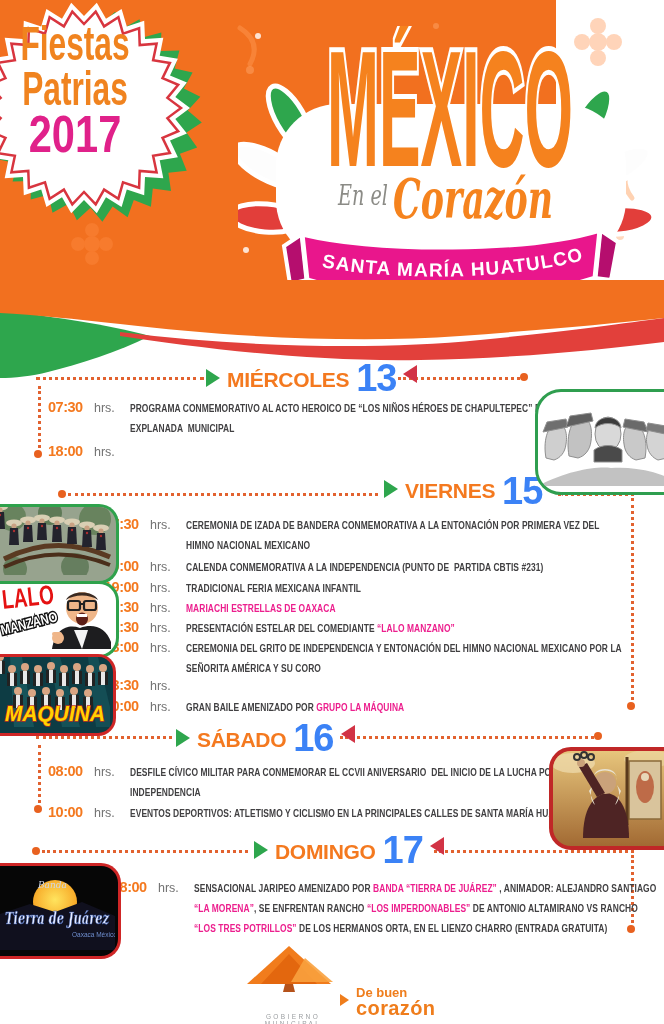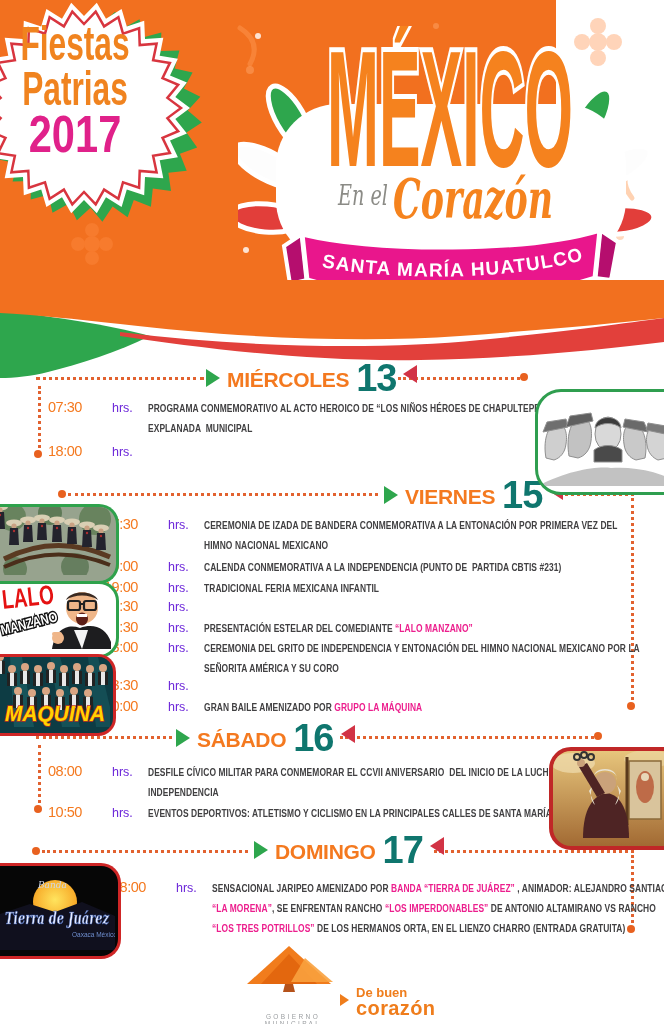"13" .day-num { color: #0f766e -> #3b82f6 }
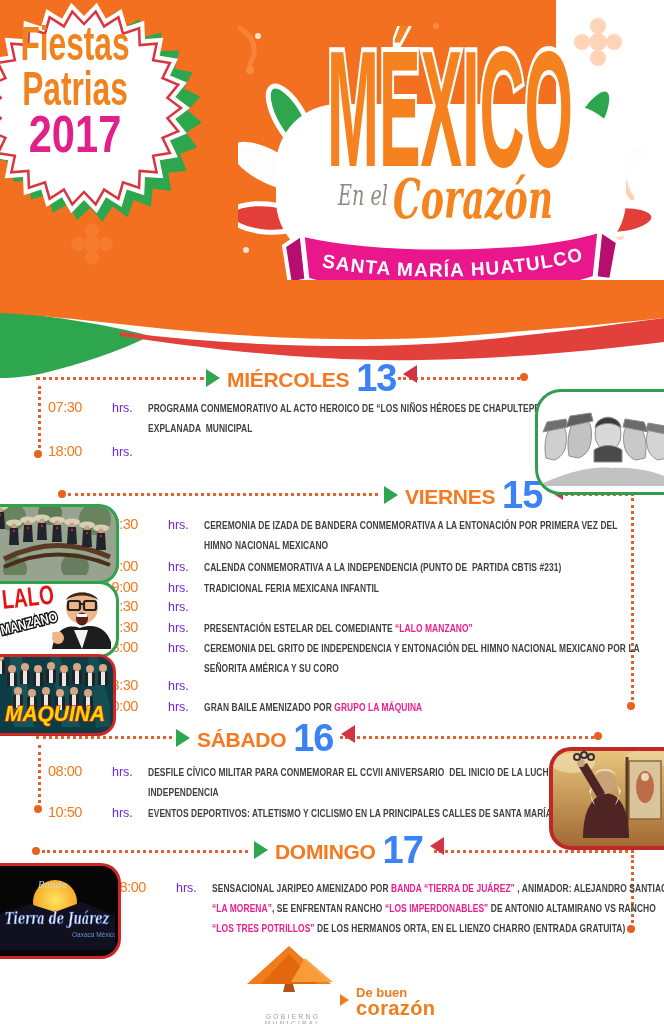"07:30" .time { font-weight: 400 -> 700 }
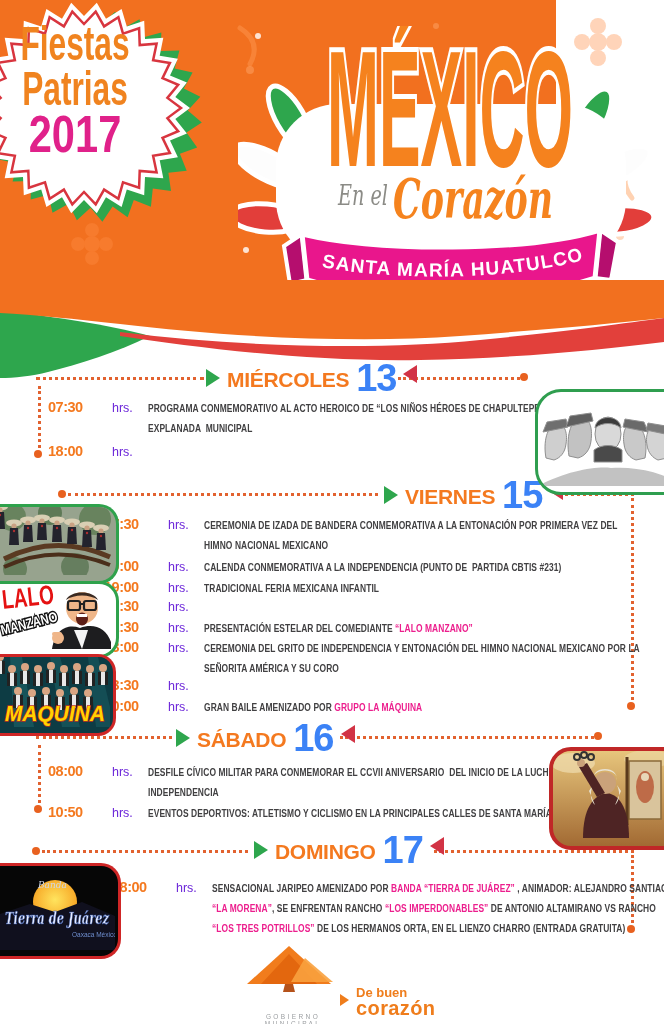"hrs." .hrs { color: #6d28d9 -> #737373; margin-left: 20px -> 2px }
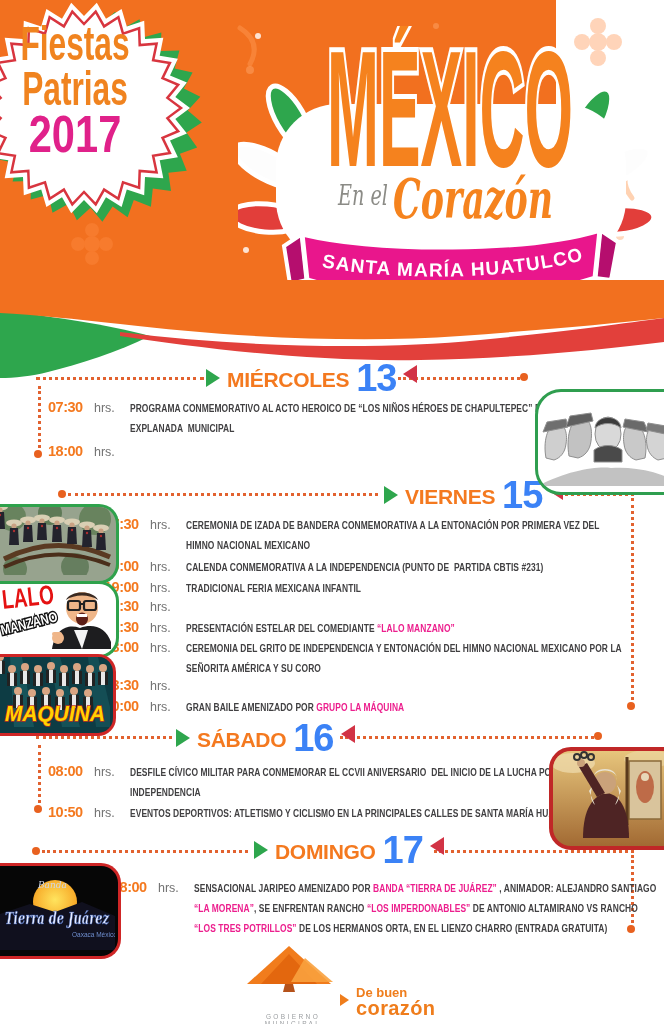"VIERNES" div.day-header { align-items: none -> center }
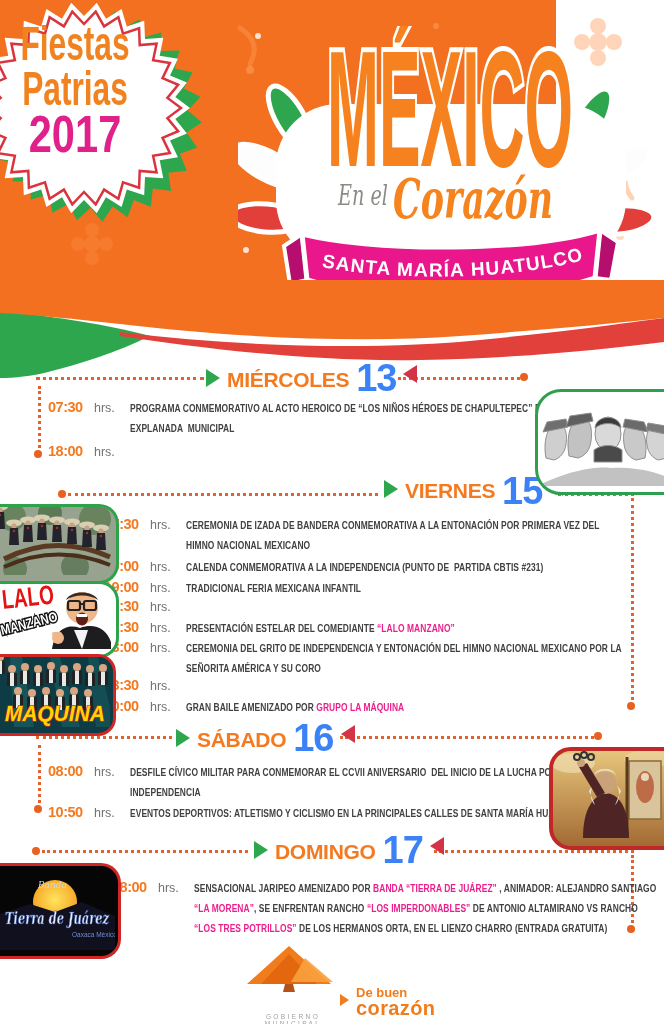"MARIACHI ESTRELLAS DE OAXACA" div.etxt { html: none -> <div> <div><span>MARIACHI ESTRELLAS DE OAXACA</span></div> </div> }
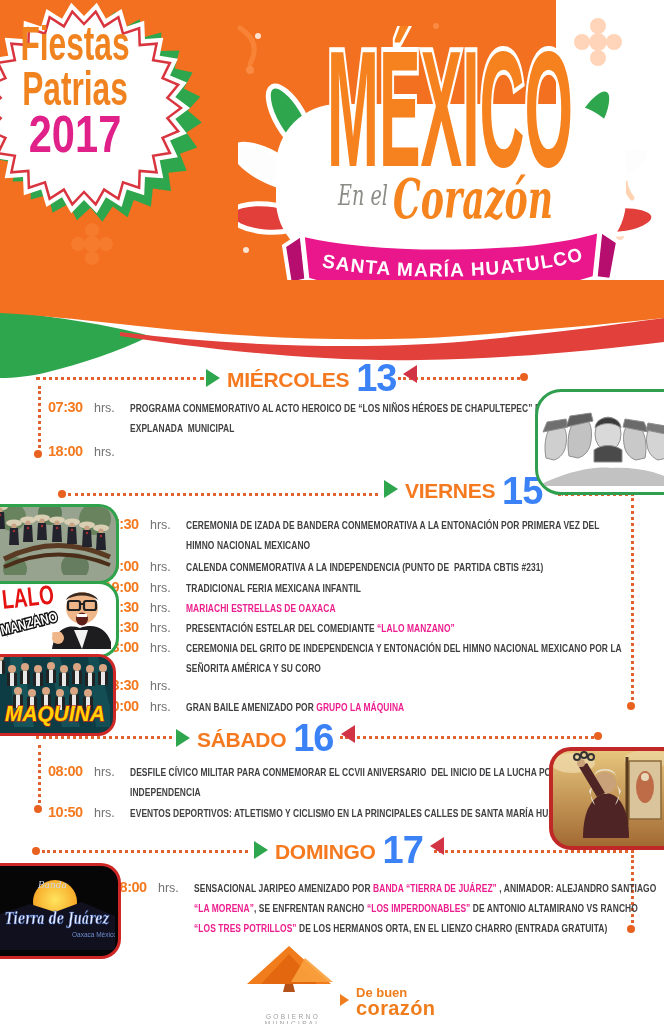"10:50" span.time { text: 10:50 -> 10:00 }
